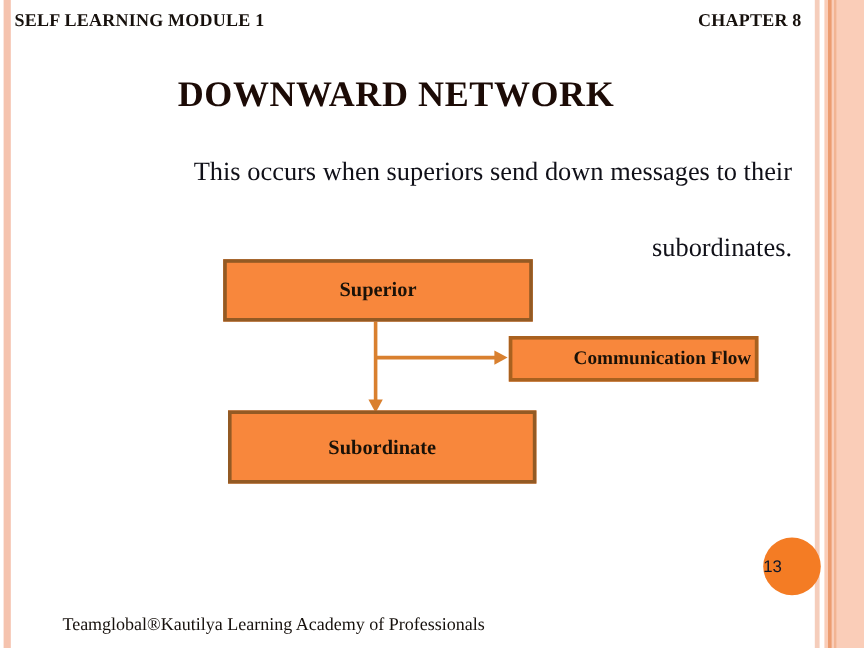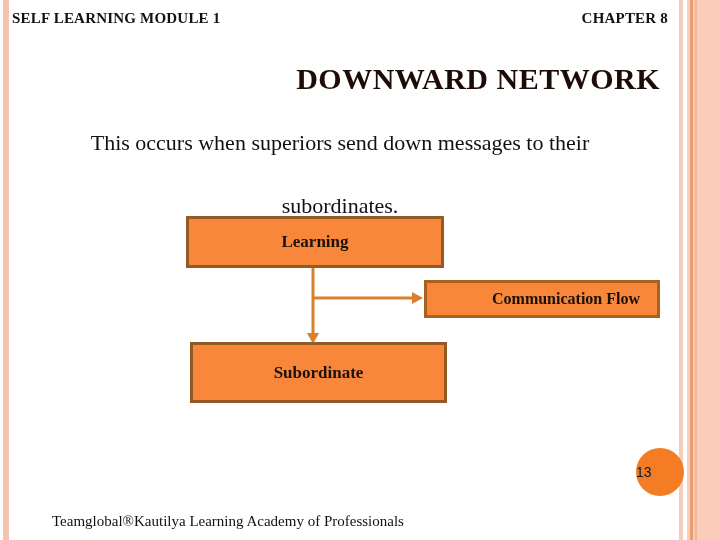"DOWNWARD NETWORK" .slide-title { text-align: right -> center }
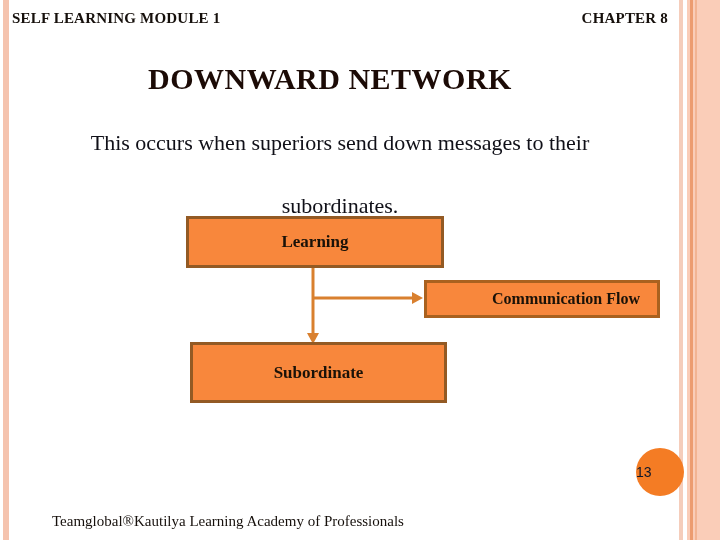"This occurs when superiors send" .body-line { text-align: center -> right }
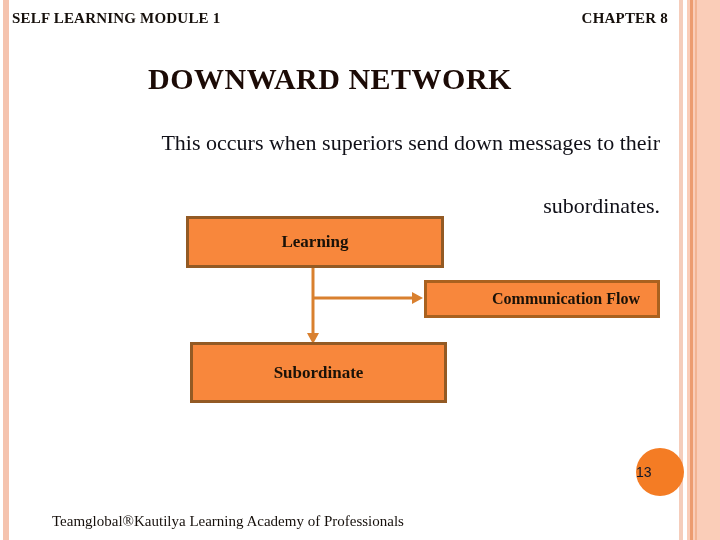"Learning" span { text: Learning -> Superior }
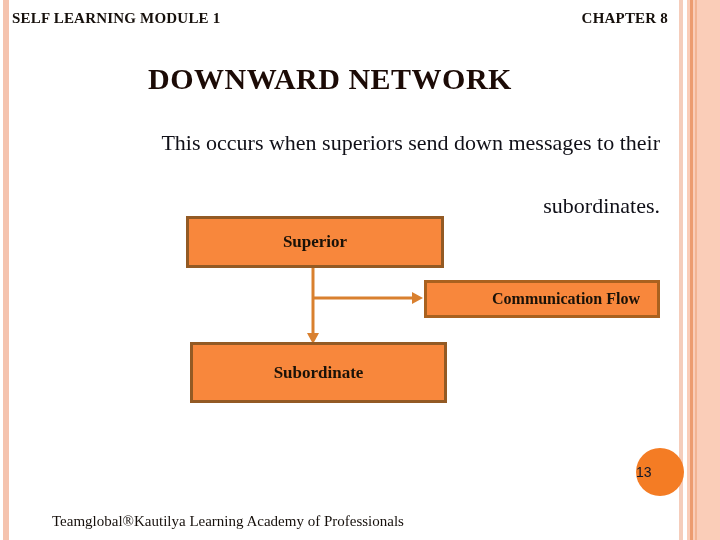"Communication Flow" .box-flow { width: 236px -> 208px }
